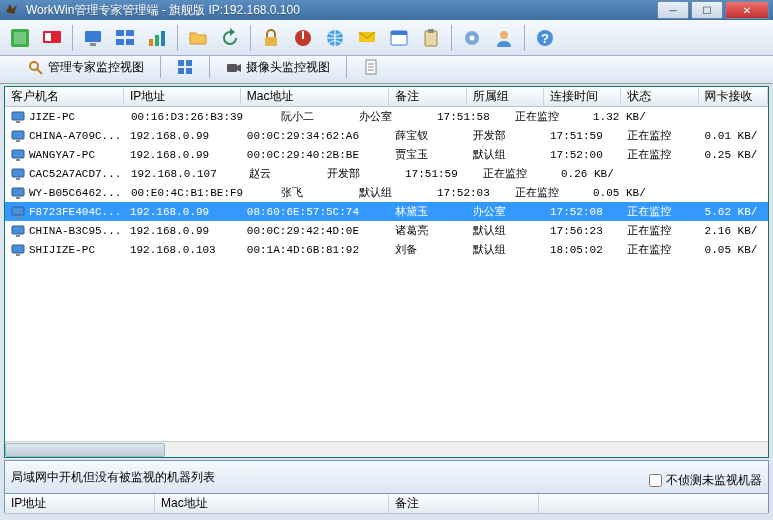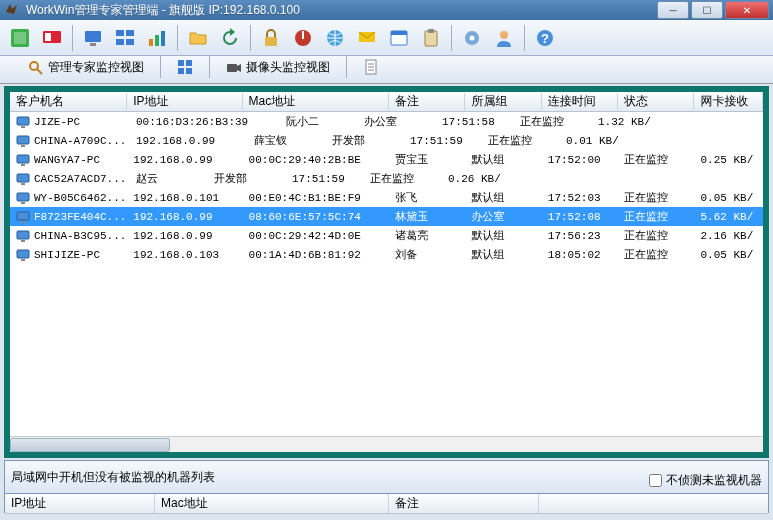"客户机名" .content { border: 6px solid #0f766e -> 1px solid #0f766e }
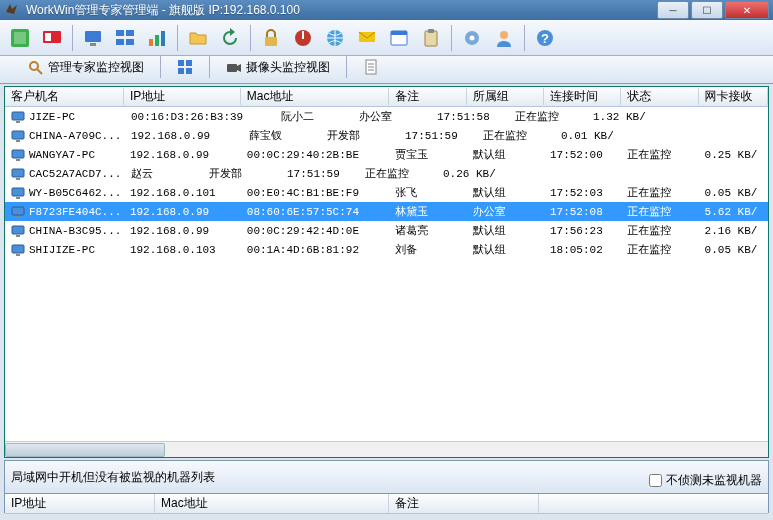"00:0C:29:34:62:A6" div.td { html: none -> <div>00:0C:29:34:62:A6</div> }
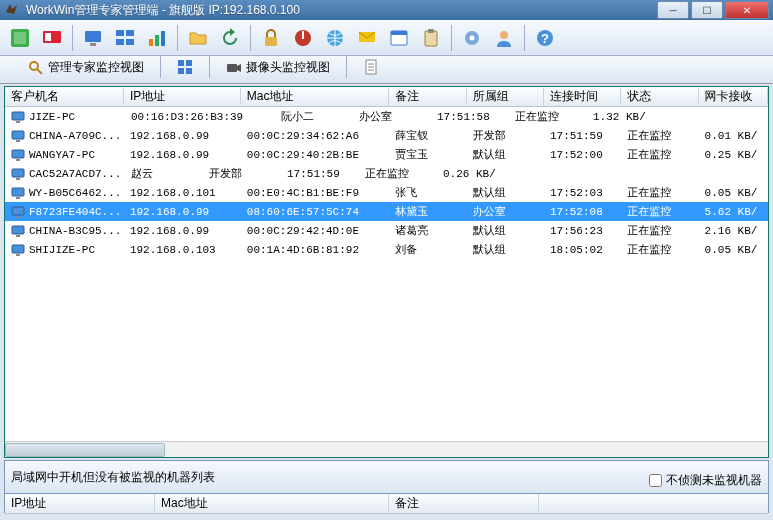"192.168.0.107" div.td { html: none -> <div>192.168.0.107</div> }
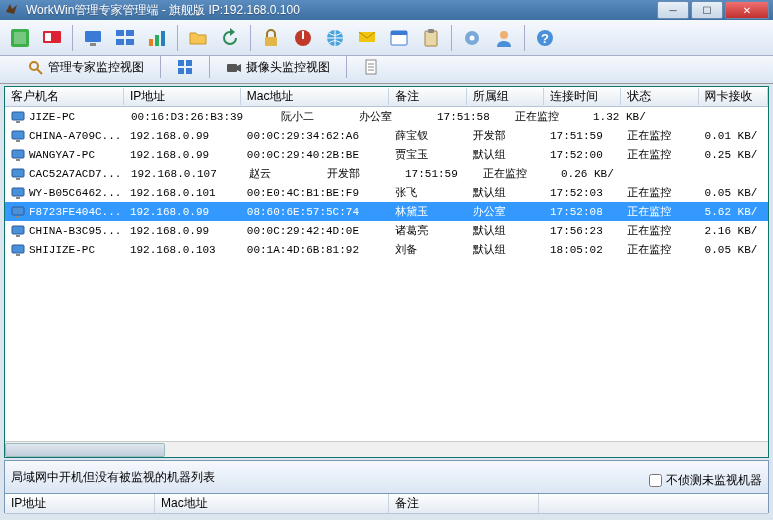"192.168.0.101" div.td { html: <div>192.168.0.101</div> -> none }
